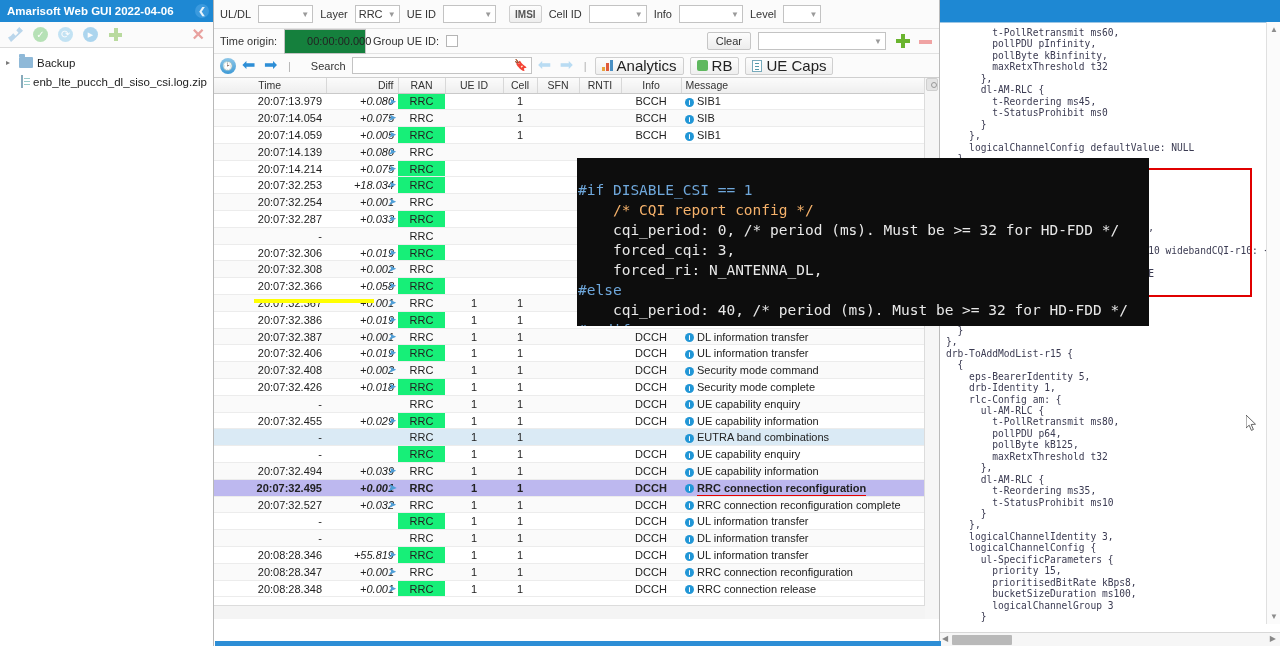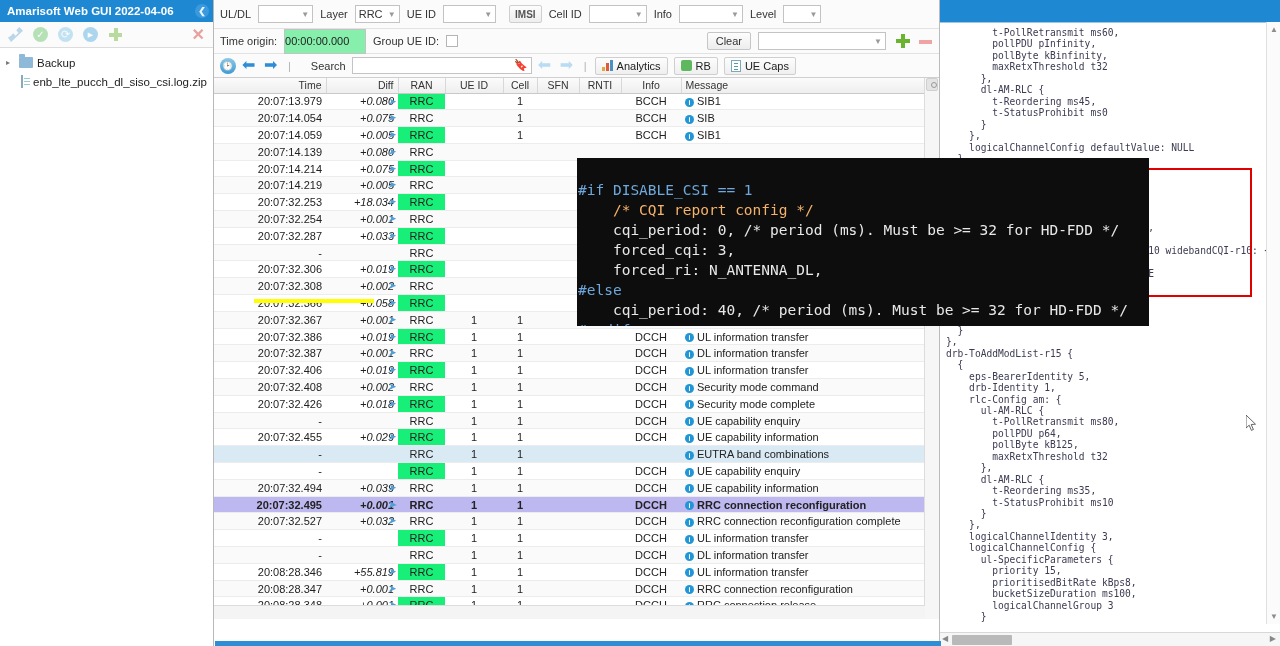"00:00:00.000" .txtin { background: #86efac -> #15803d; padding: 0 0 -> 0 22px }
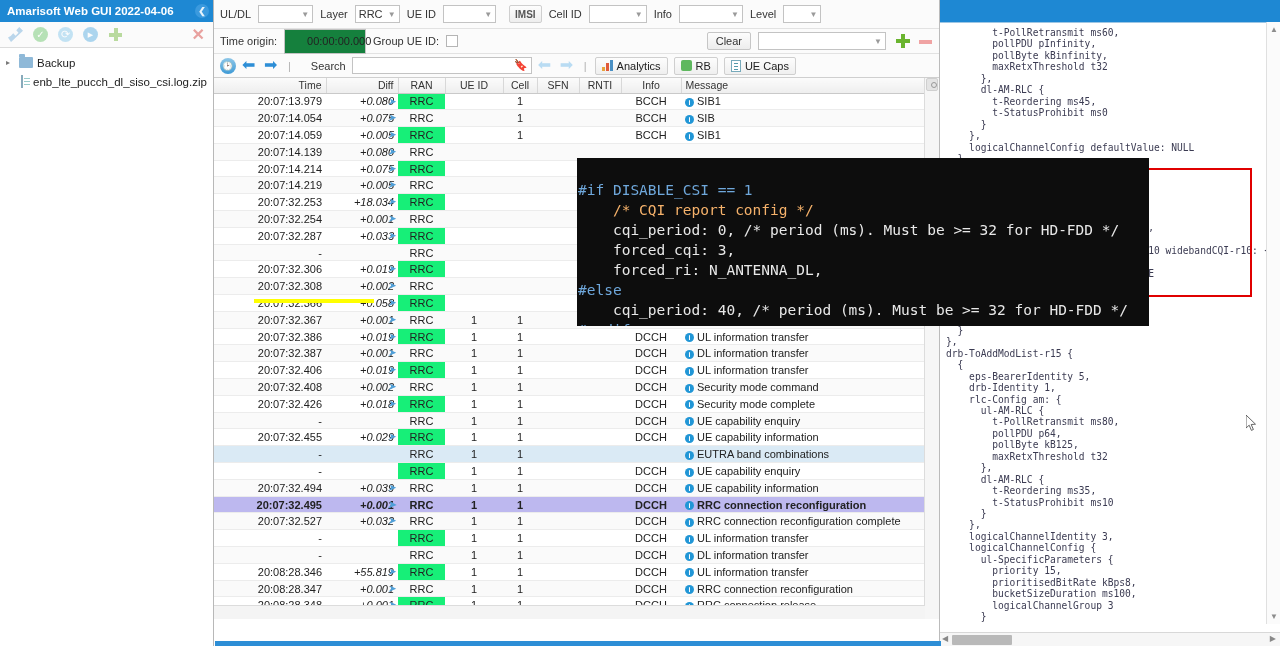"Analytics" .mbtn { font-size: 11px -> 15px }
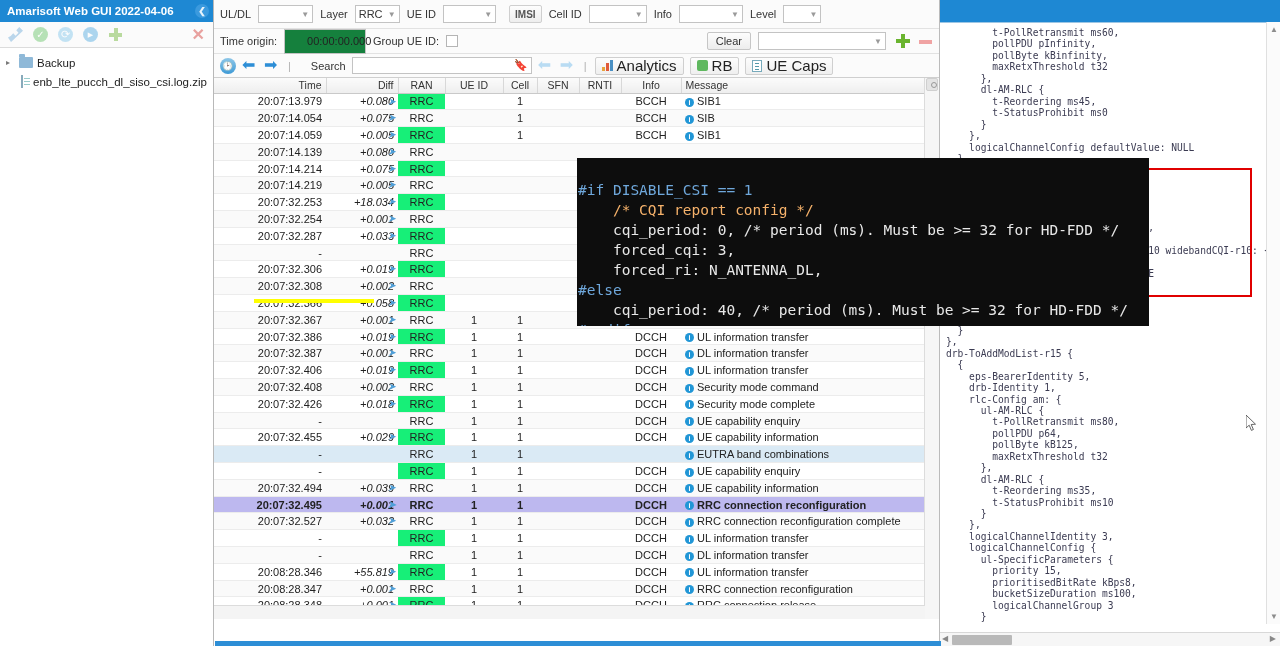"Time" th { text-align: right -> center }
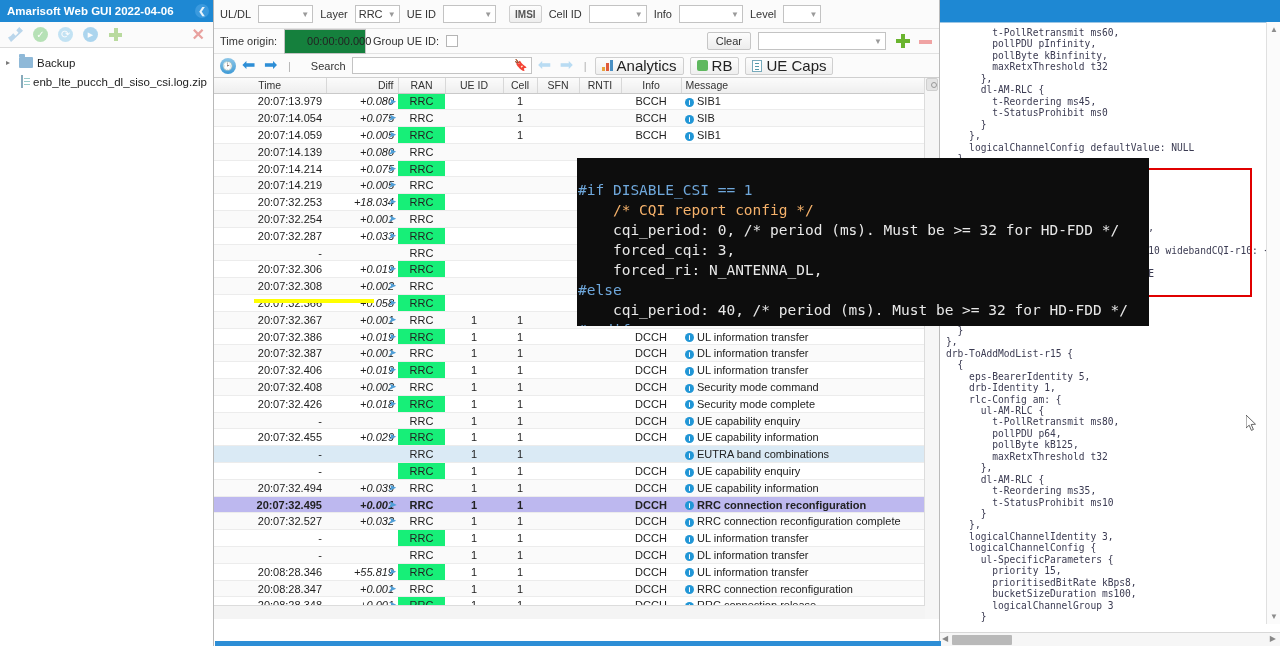"20:07:14.219" tr.alt { html: <tr> <td>20:07:14.219</td> <td>+0.005<span>➤</span></td> <td>RRC</td> <td></td> <td></td> <td></td> <td></td> <td></td> <td></td> </tr> -> none }
